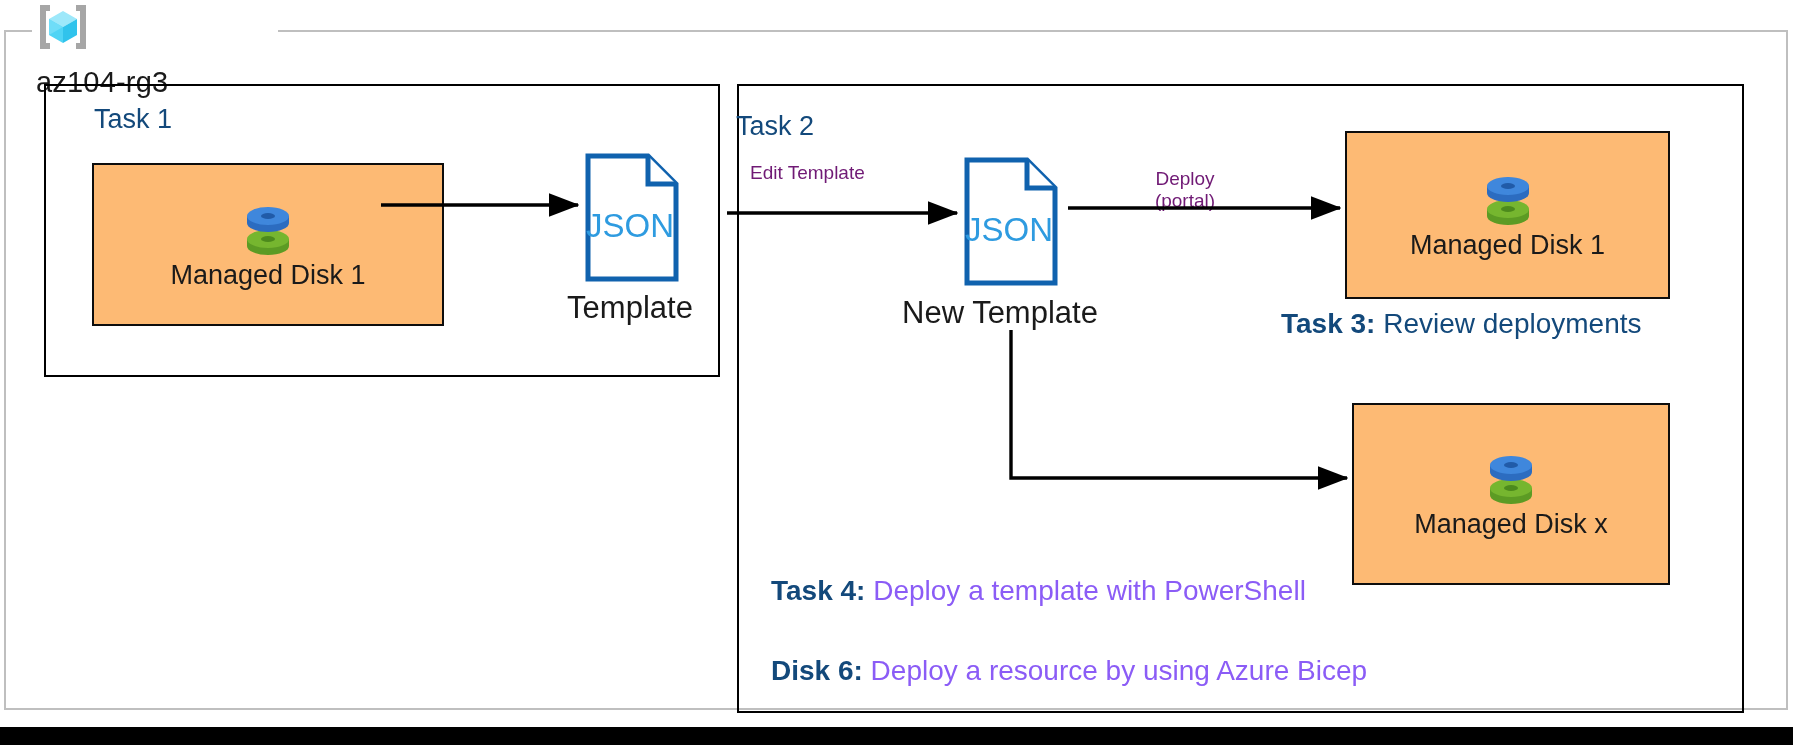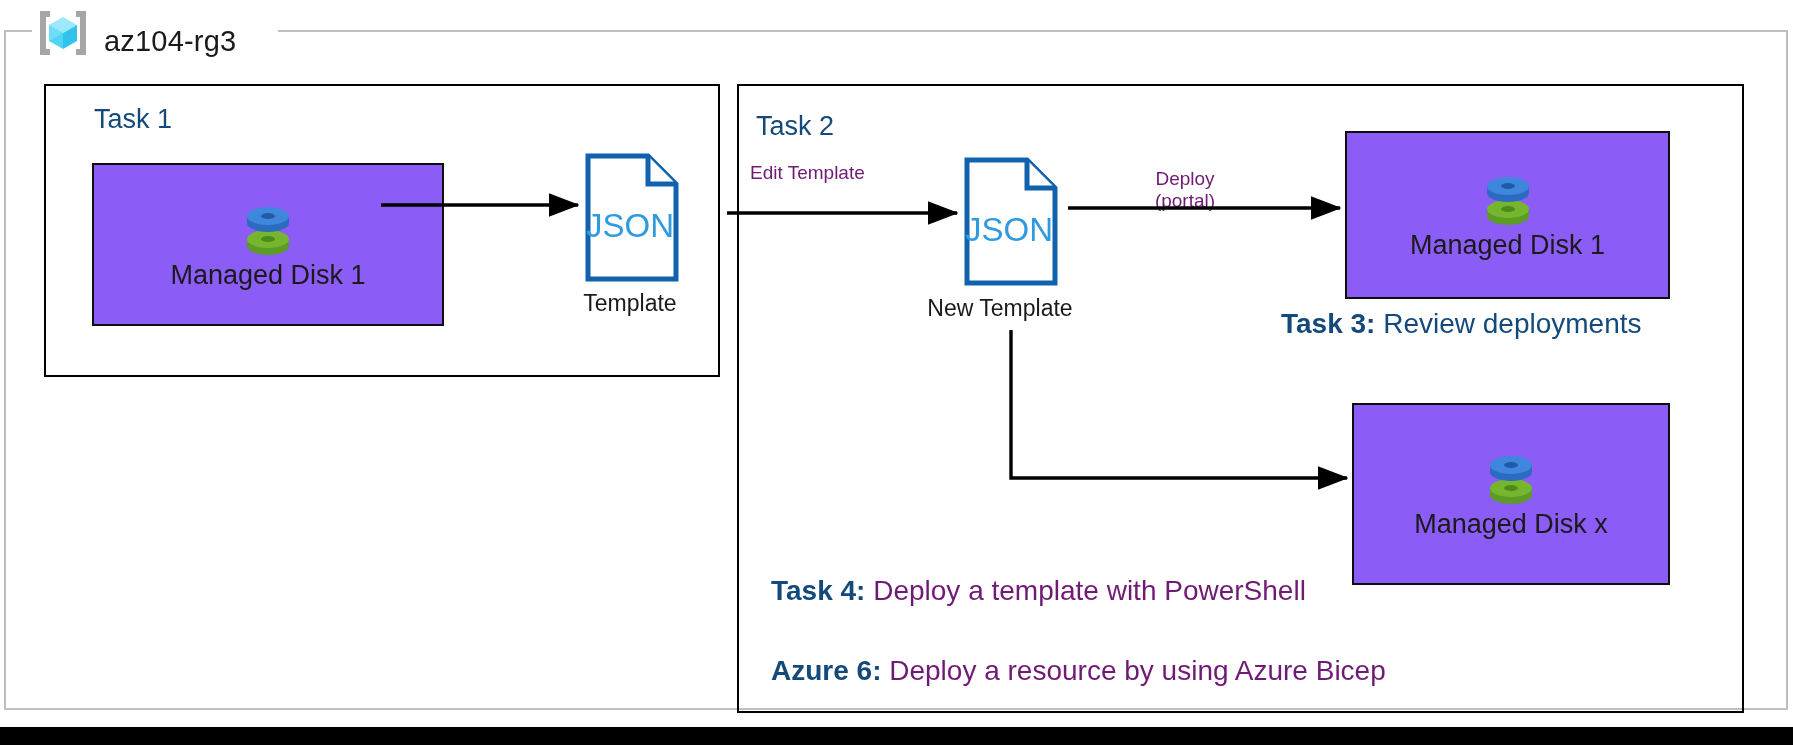"az104-rg3" .rg-header { align-items: flex-end -> flex-start; flex-direction: none -> column }
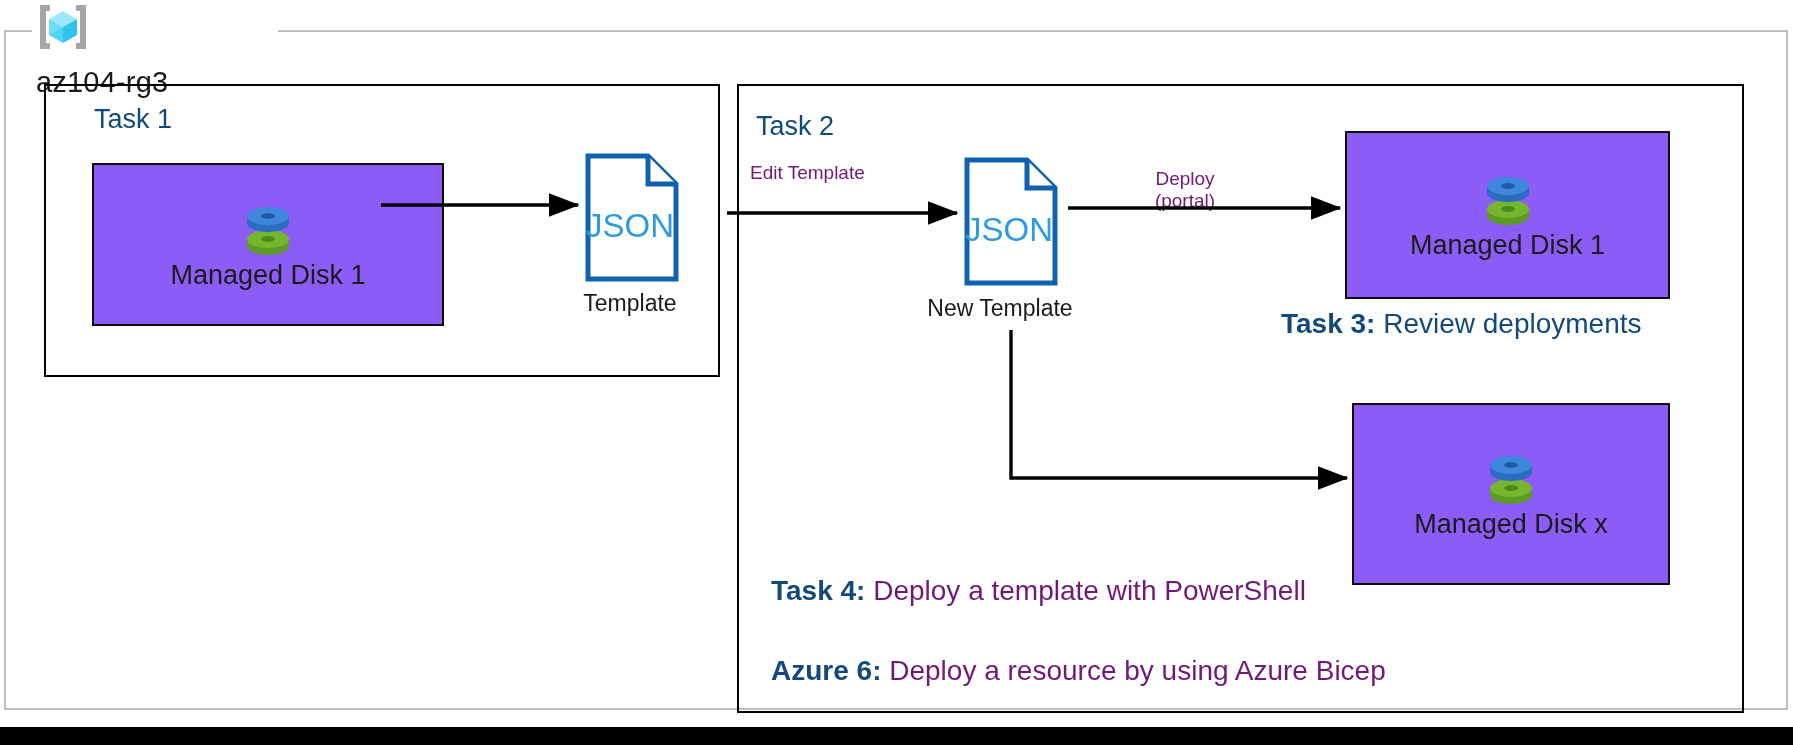"Task 2" #task2-heading { left: 756px -> 736px }
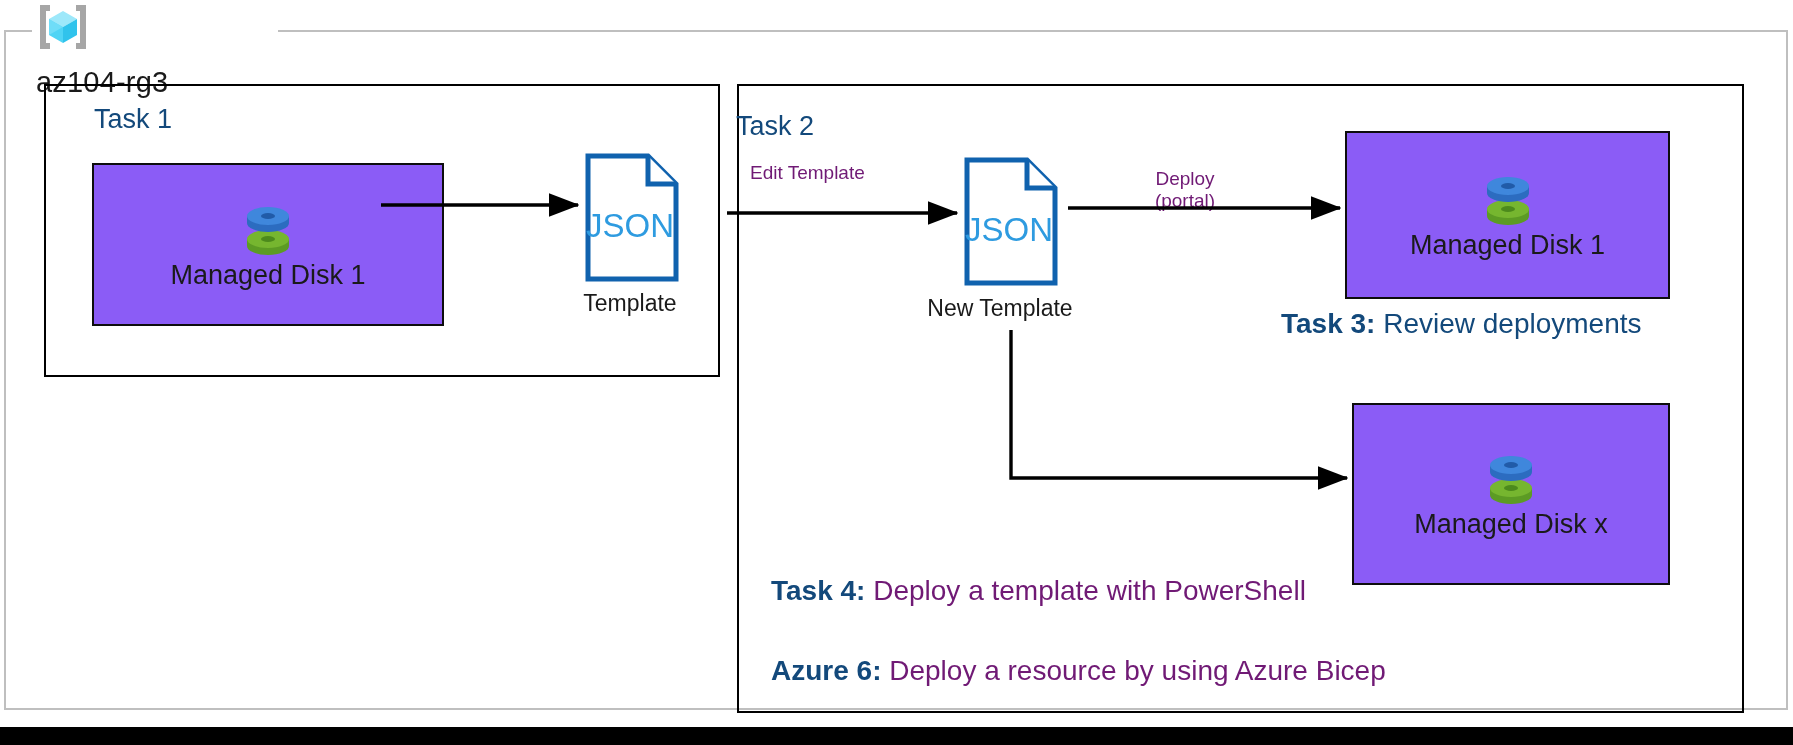"Managed Disk 1" .resource-tile { background: #8b5cf6 -> #fdba74 }
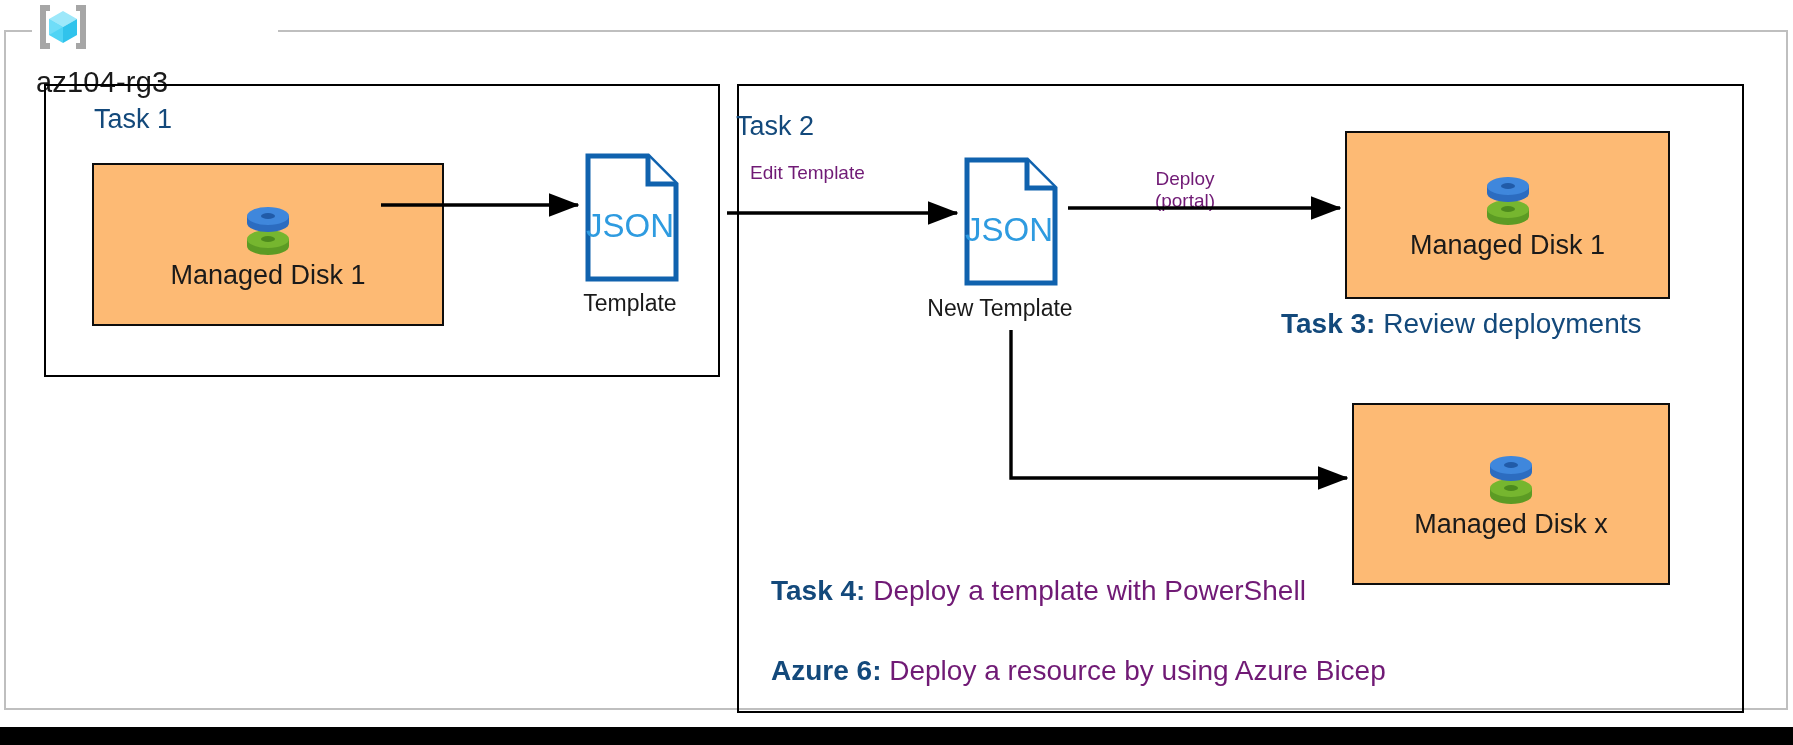"Template" .doc-caption { font-size: 23px -> 31px }
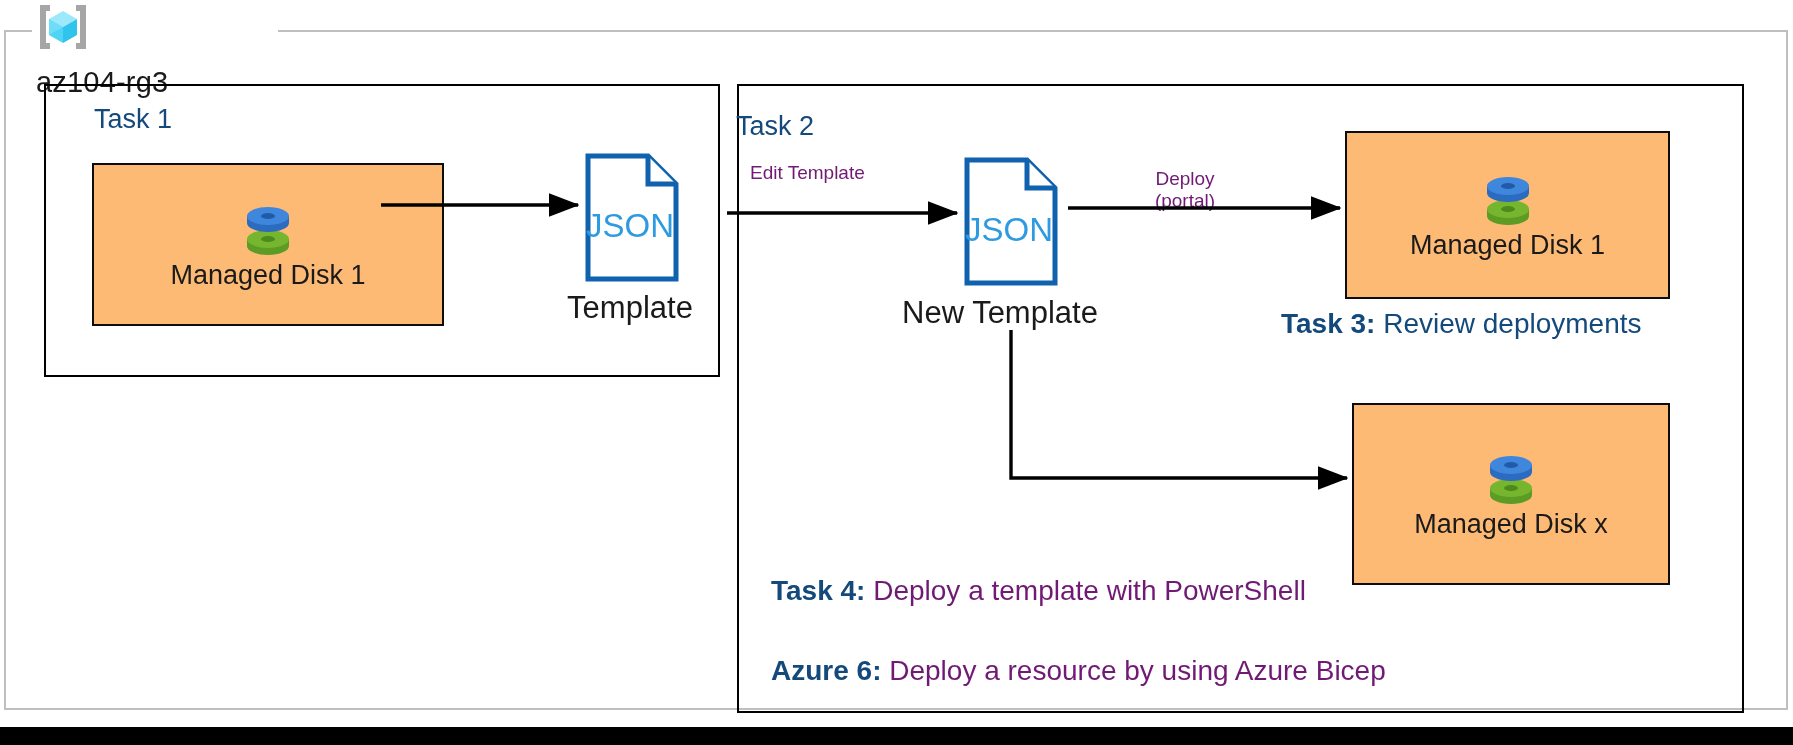"Deploy a template with PowerShell" .task-note .note-val-dark { color: #701a75 -> #8b5cf6 }
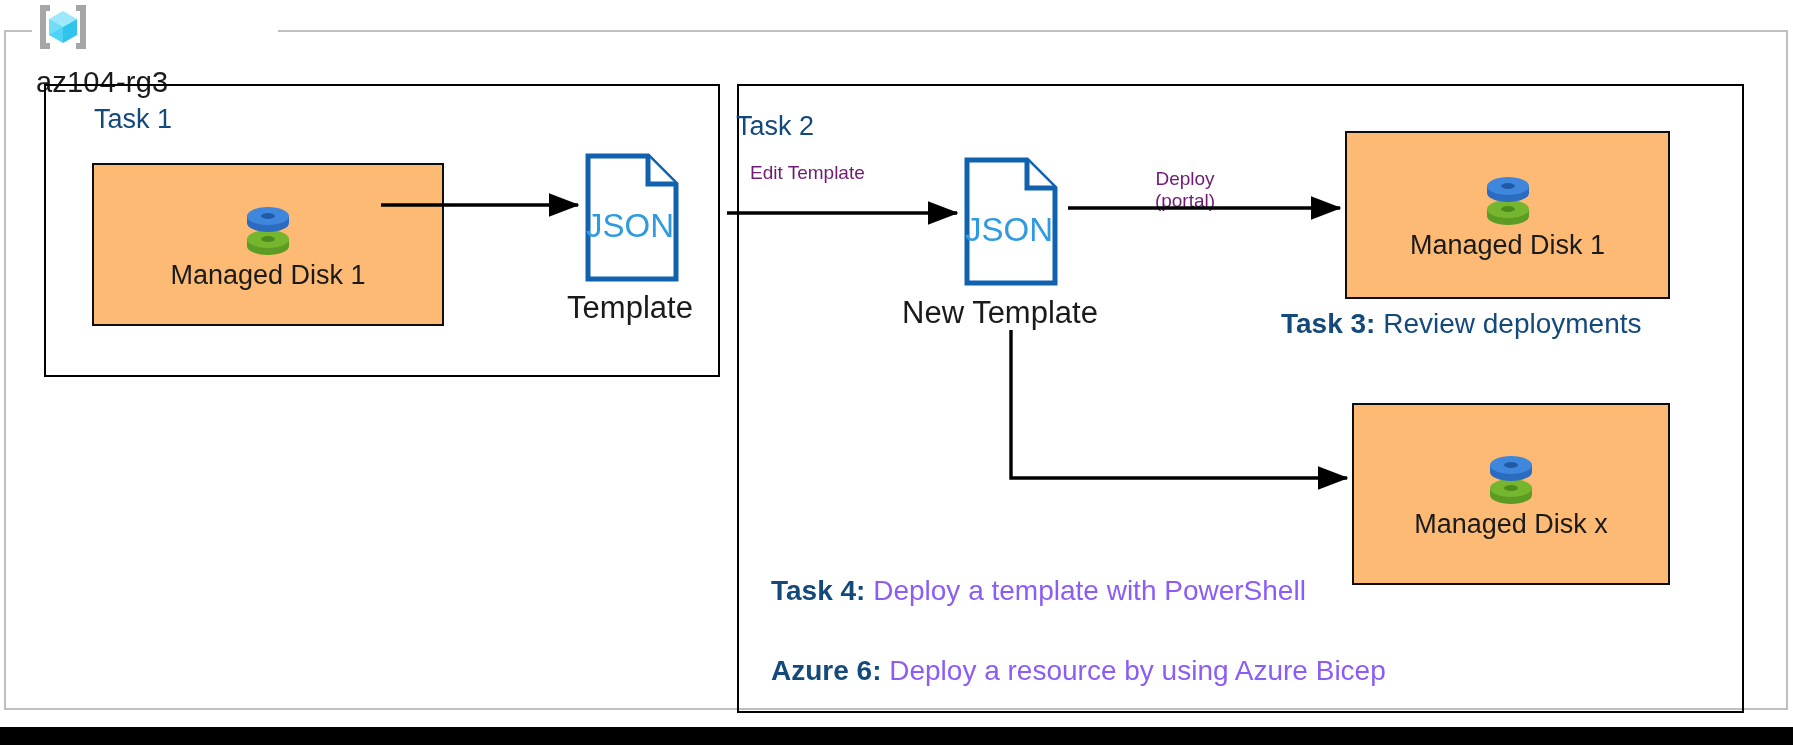"Azure 6:" span.note-key { text: Azure -> Disk }
